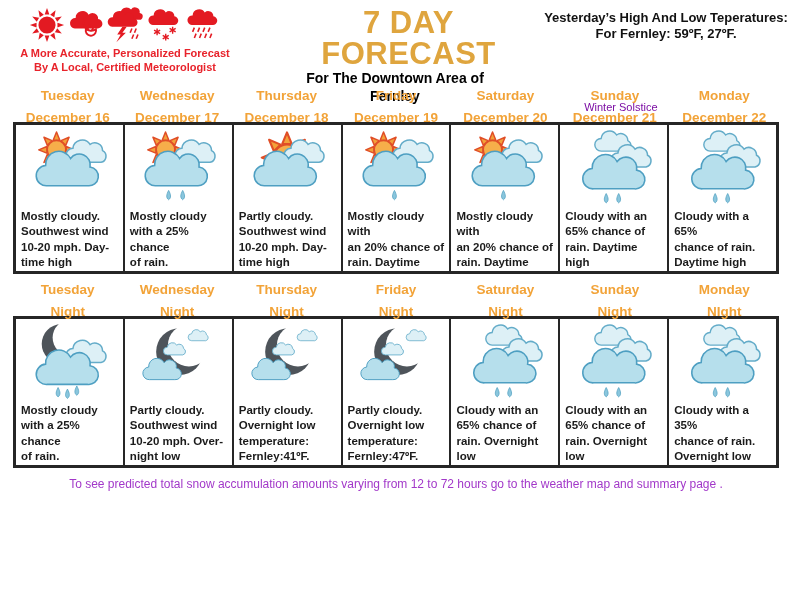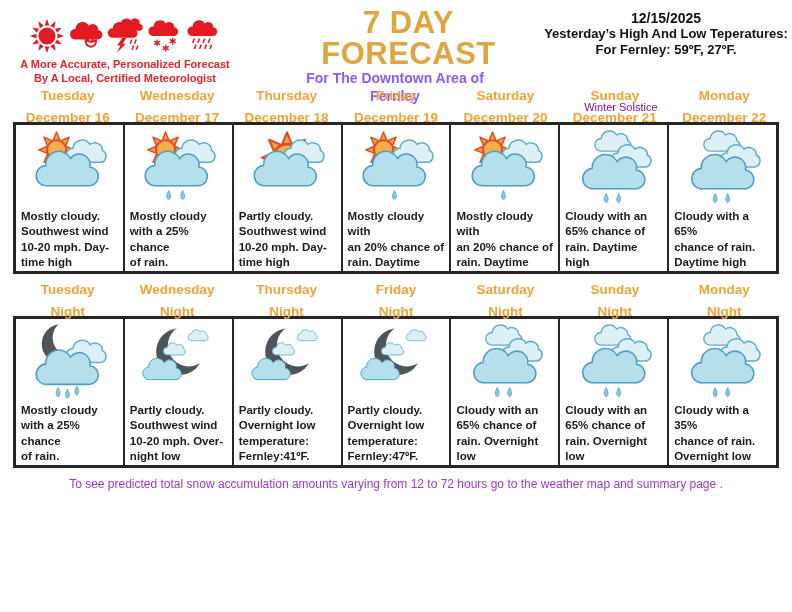"12/15/2025" div.date { html: <div>12/15/2025</div> -> none }
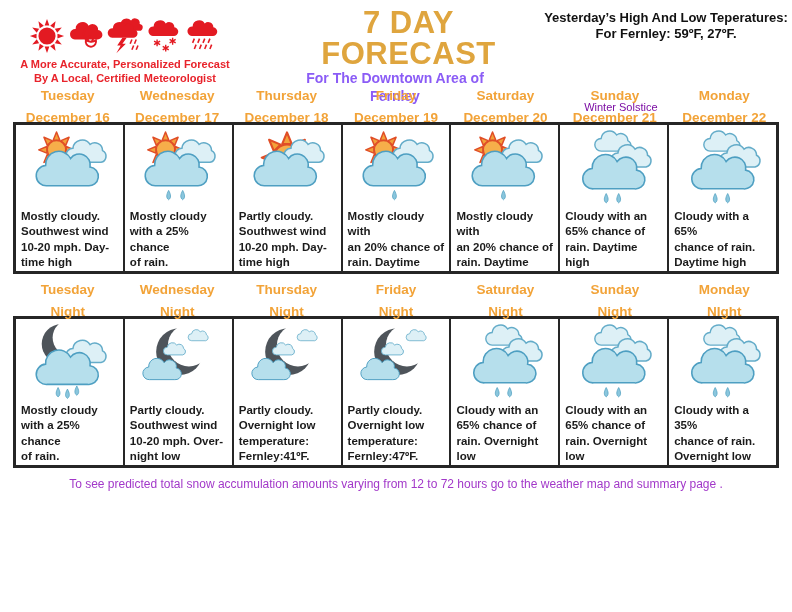"A More Accurate, Personalized Forecast" .h-left { padding-top: 13px -> 2px }
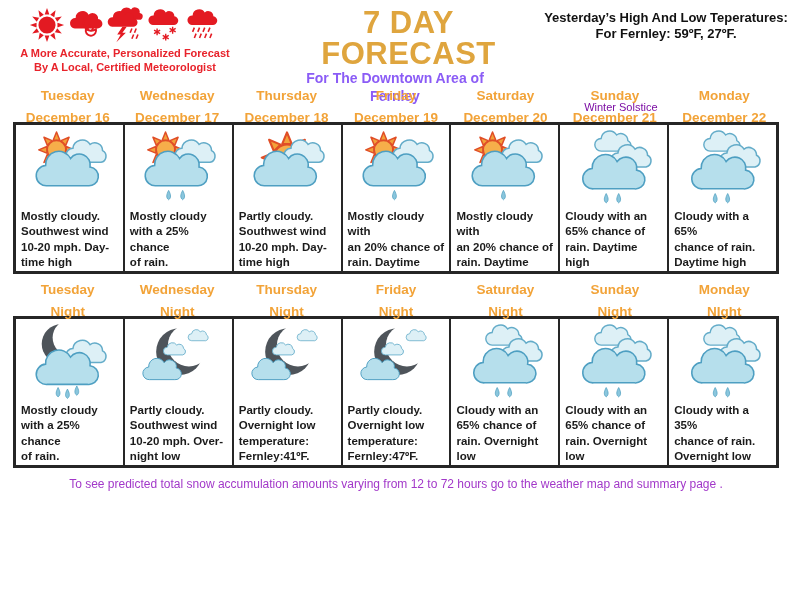"For The Downtown Area of" .subtitle { color: #8b5cf6 -> #000000 }
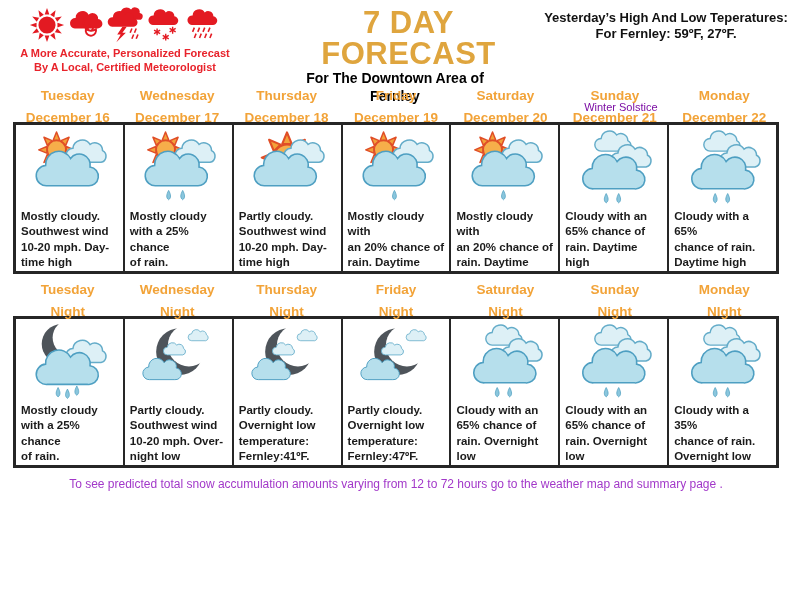"Tuesday" .grid-headers { justify-content: center -> none }
